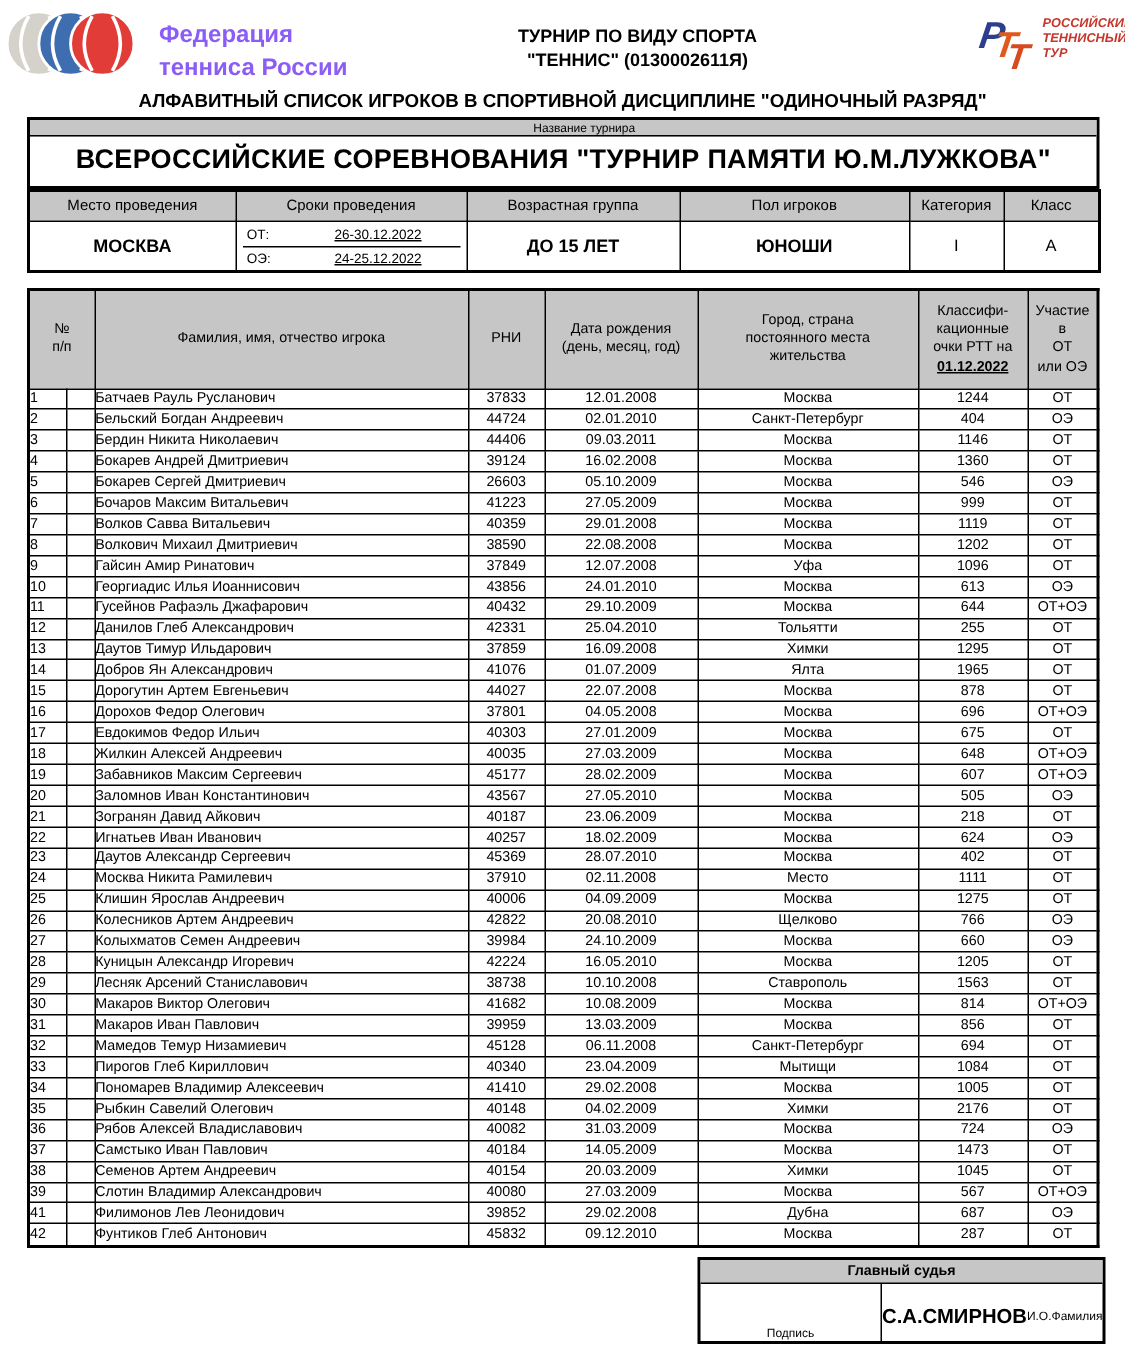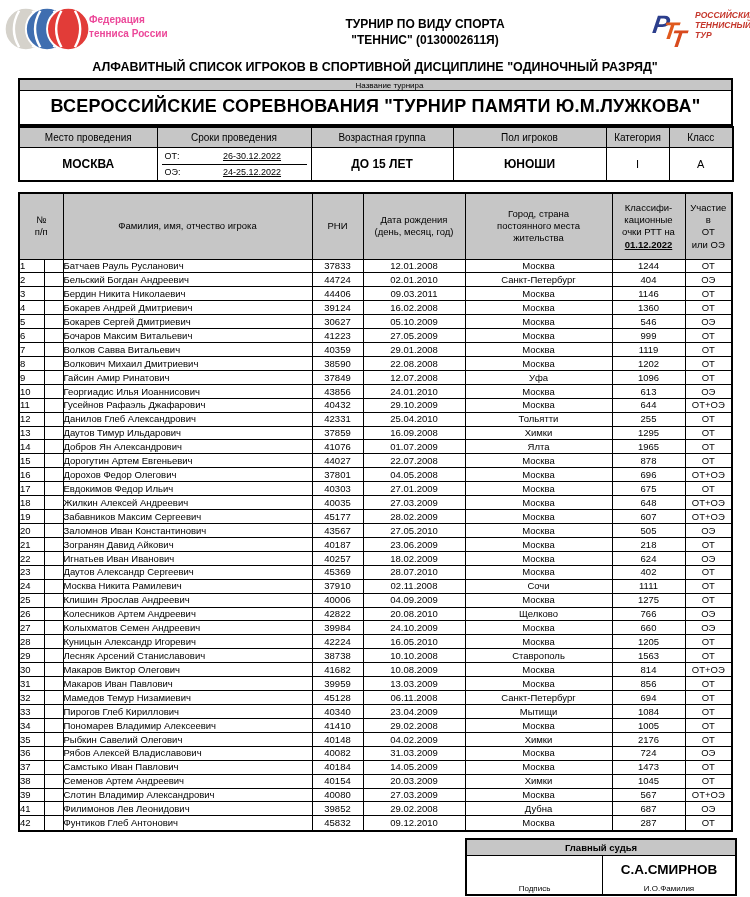"Федерация" .fed-name { color: #ec4899 -> #8b5cf6; font-size: 10px -> 16px; left: 89px -> 106px }
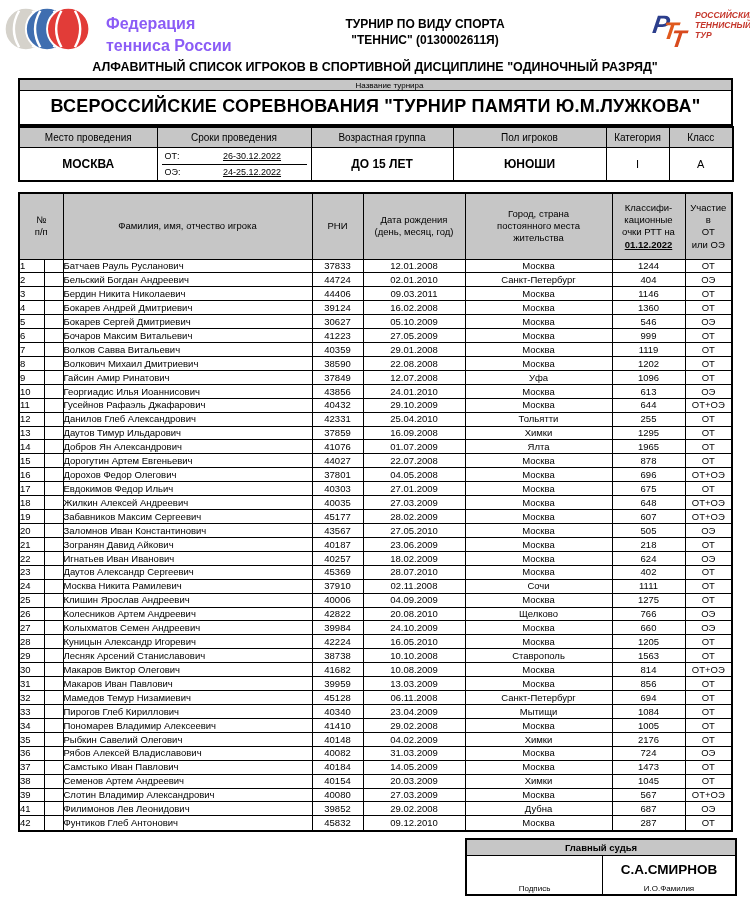"30627" td.c-mid { text: 30627 -> 26603 }
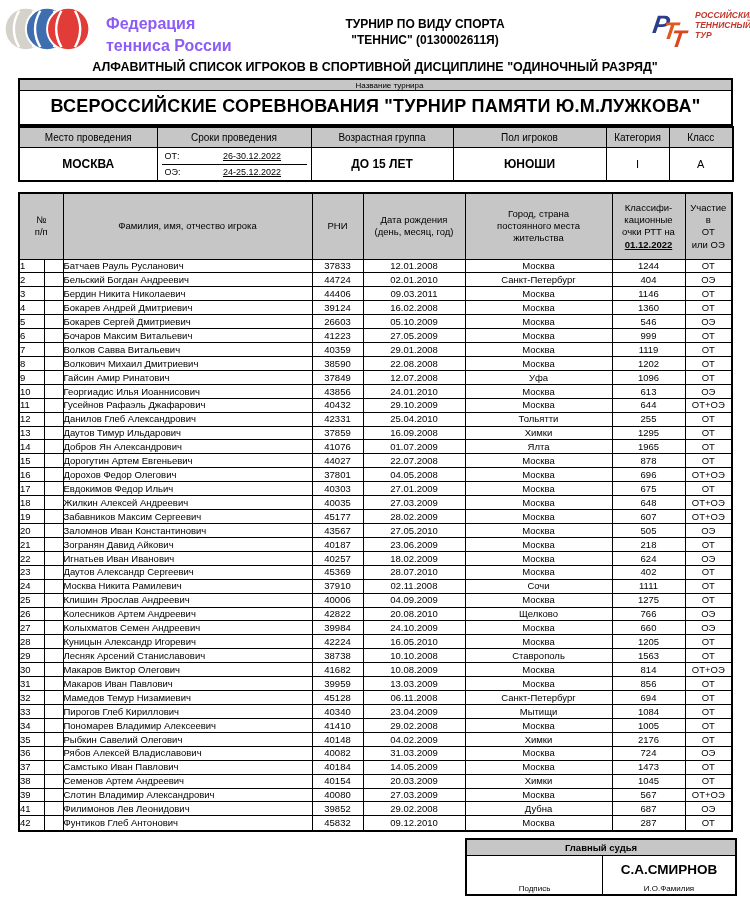"Сочи" td.c-mid { text: Сочи -> Место }
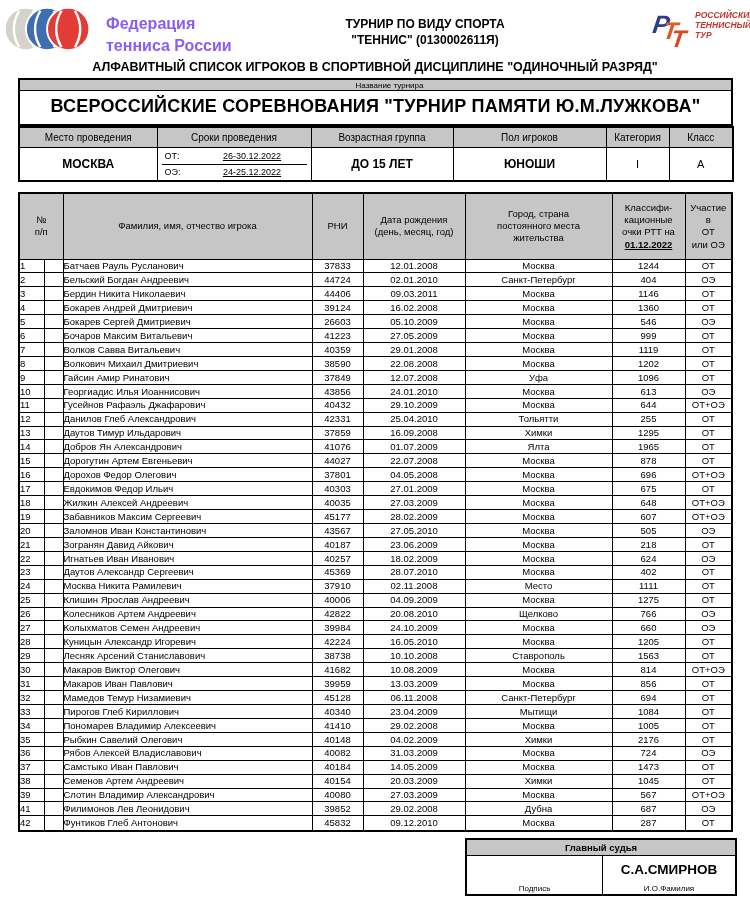"С.А.СМИРНОВ" .name-cell { flex-direction: column -> row }
